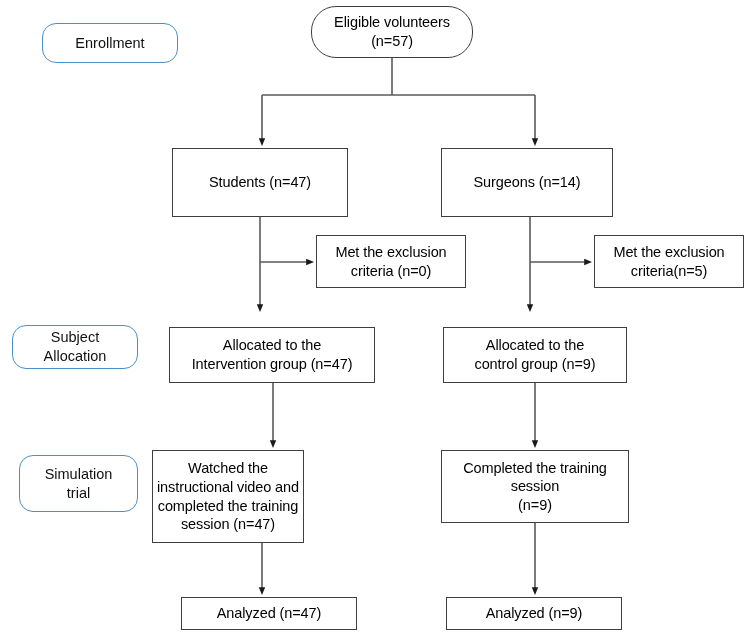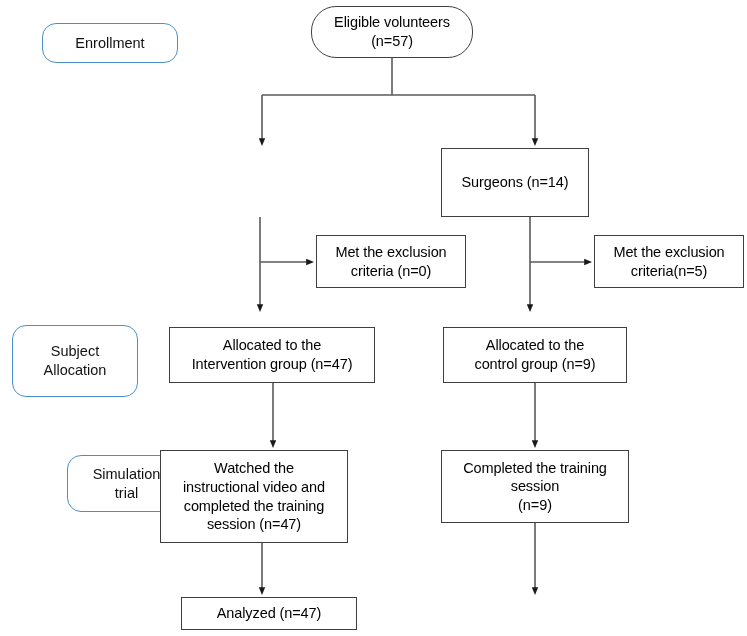"Students (n=47)" div.node { html: none -> <div> <span>Students (n=47)</span> </div> }
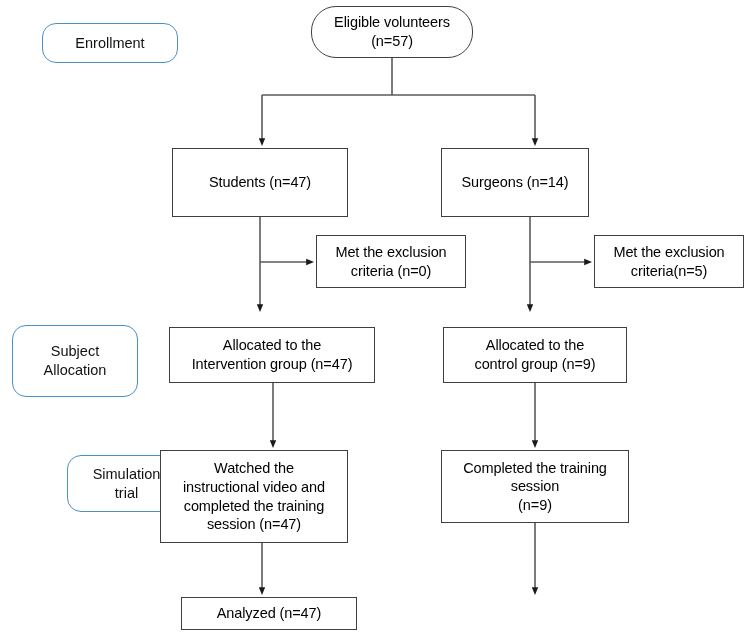"Surgeons (n=14)" div.node { width: 148px -> 172px }
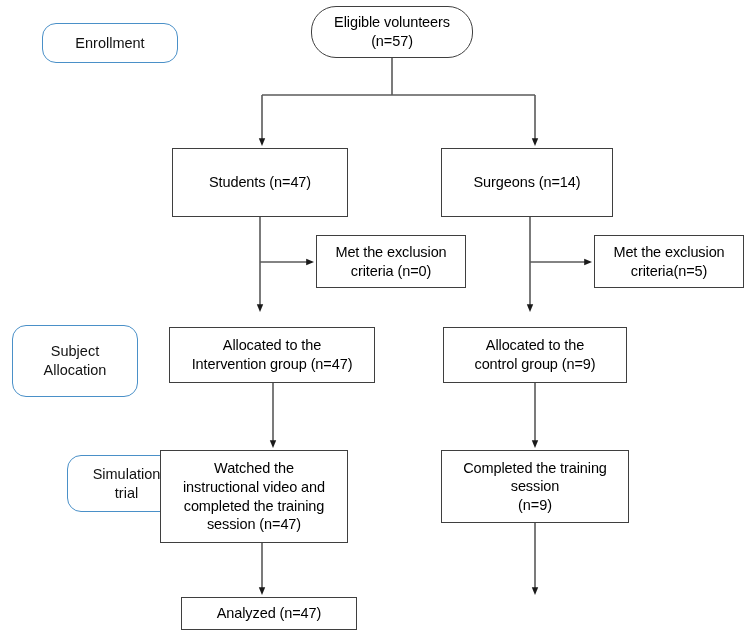"Subject" div.node { height: 72px -> 44px }
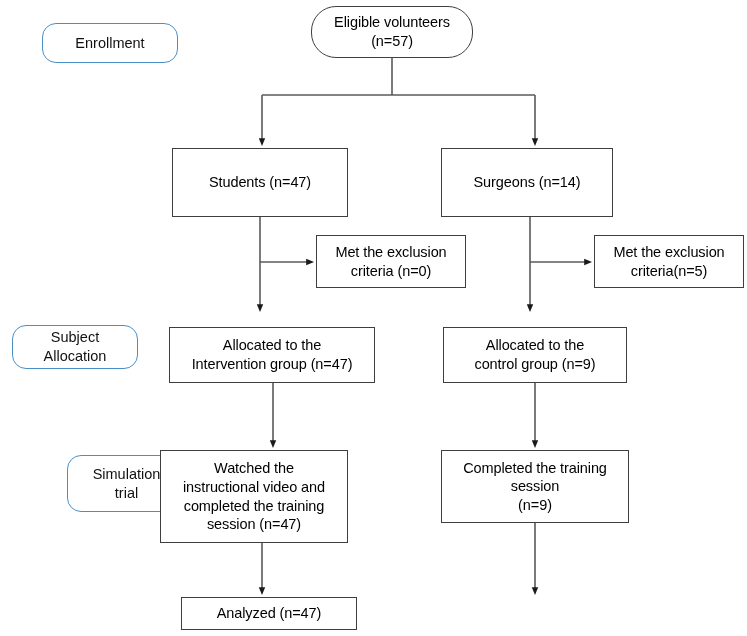"Simulation" div.node { margin-left: 48px -> none }
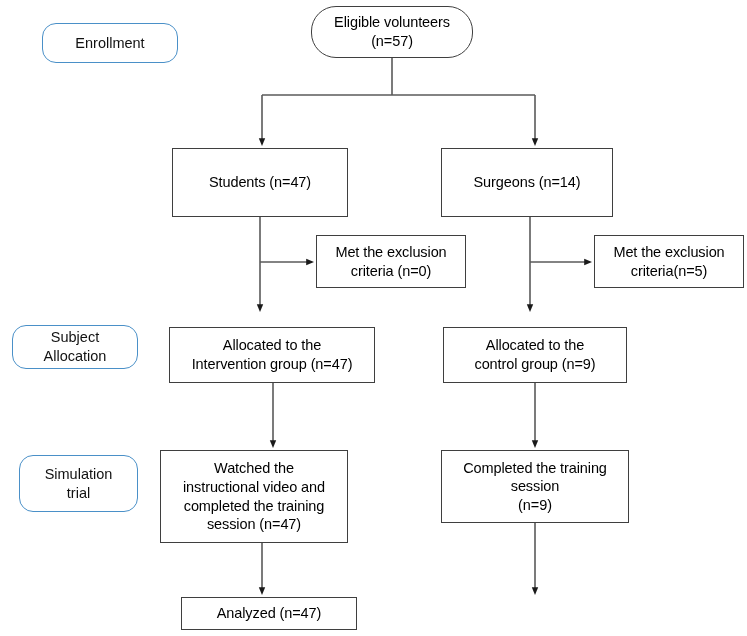"Watched the" div.node { left: 160px -> 152px; width: 188px -> 152px }
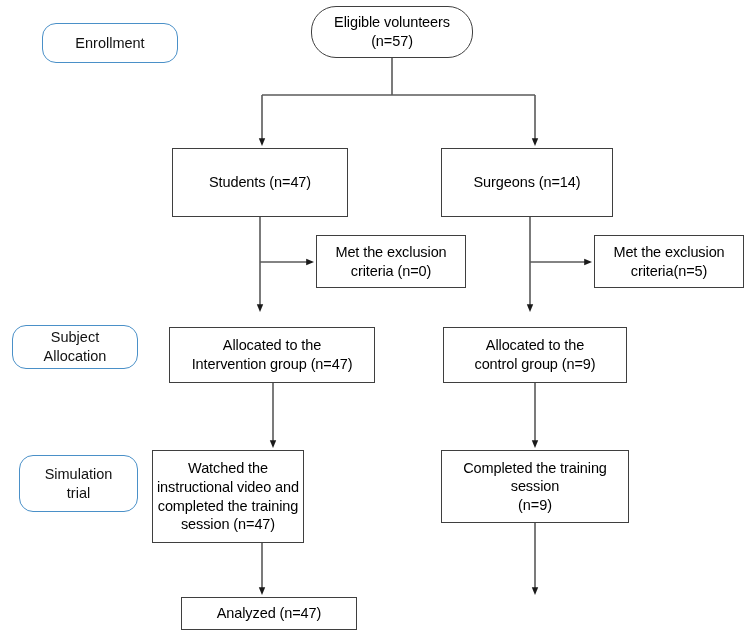"Analyzed (n=9)" div.node { html: none -> <div> <span>Analyzed (n=9)</span> </div> }
